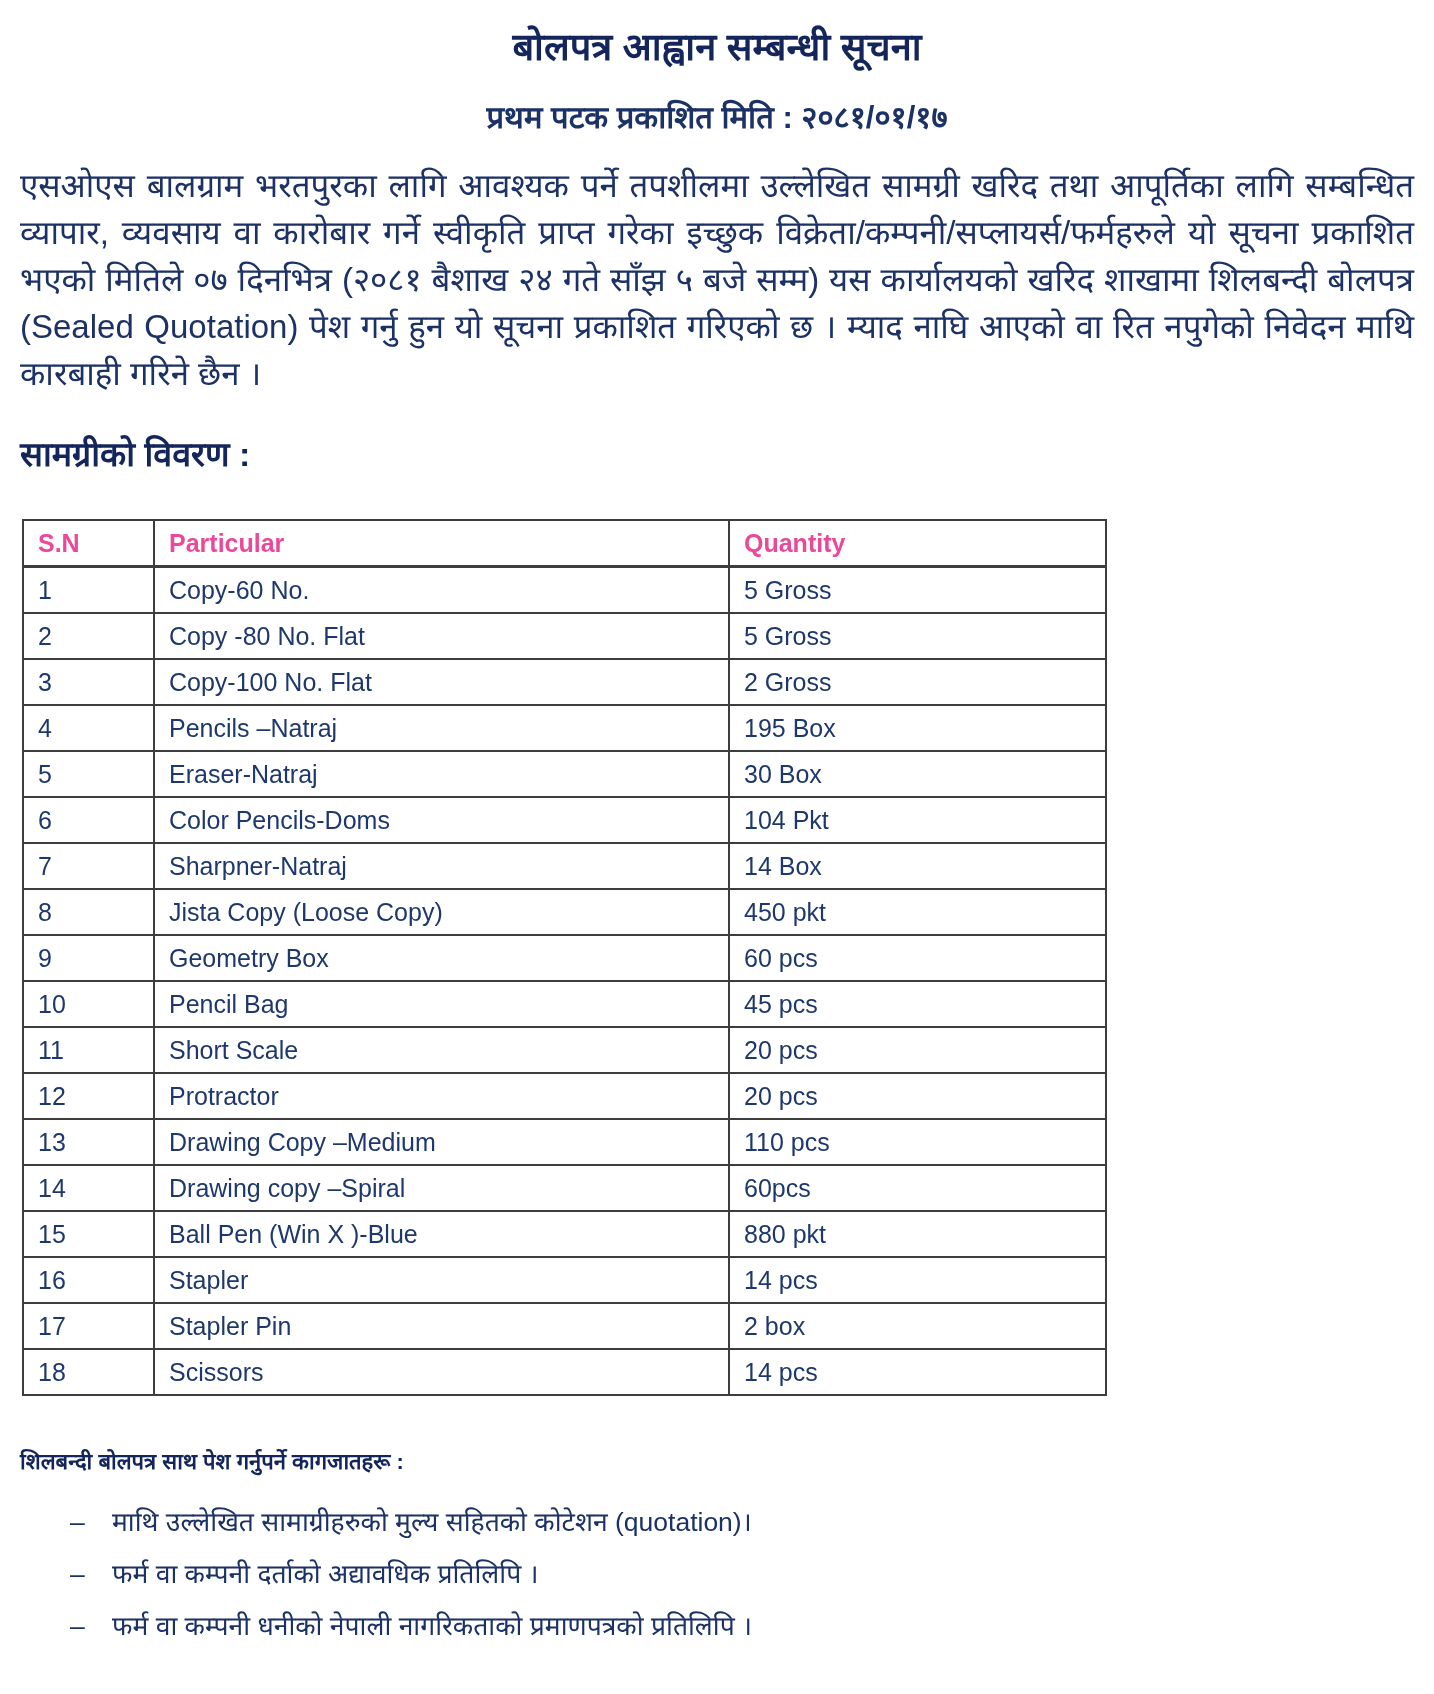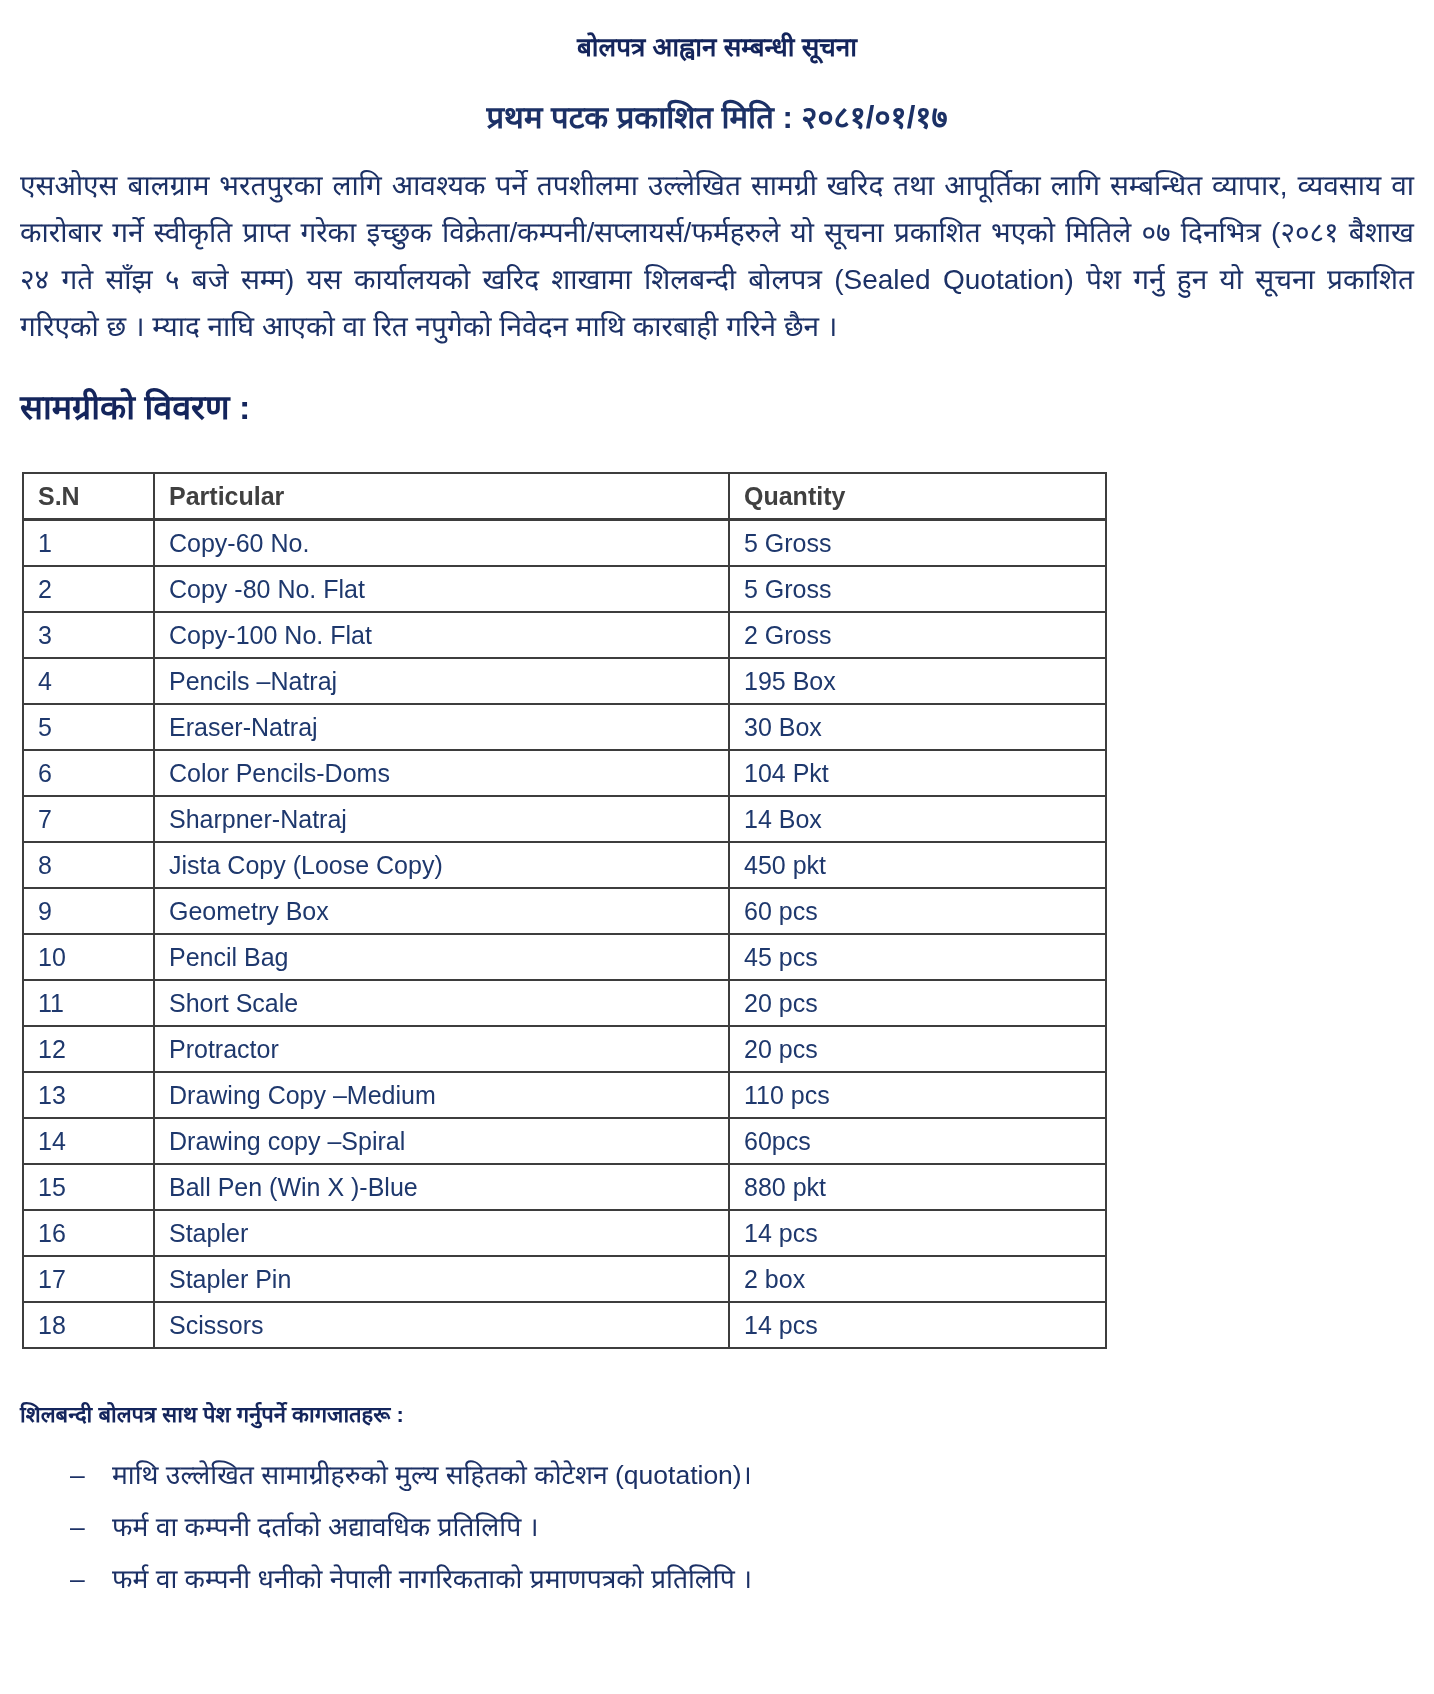"बोलपत्र आह्वान सम्बन्धी सूचना" .doc-title { font-size: 26px -> 38px }
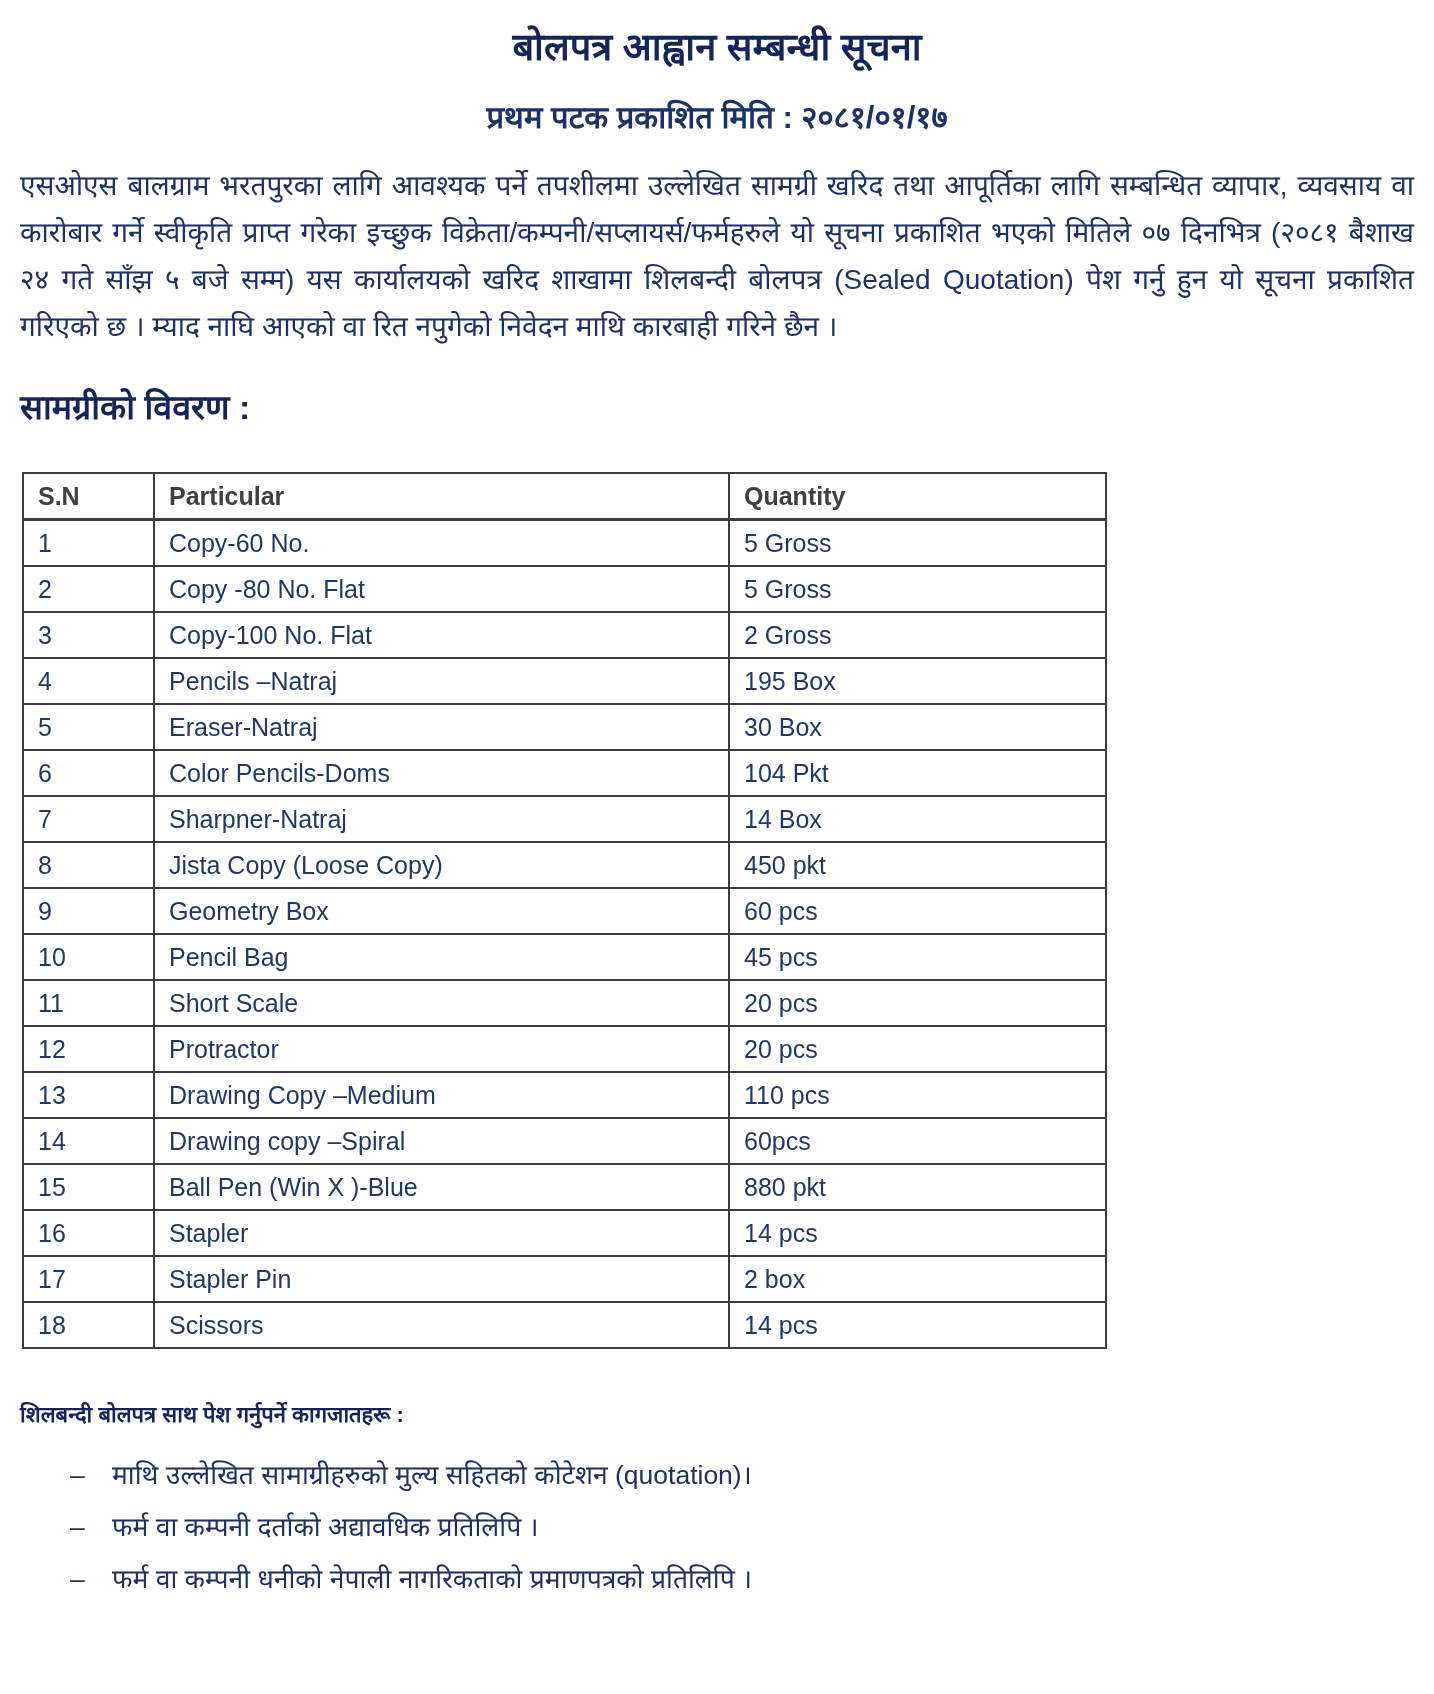"एसओएस बालग्राम भरतपुरका लागि आवश्यक" .intro { font-size: 28px -> 33px }
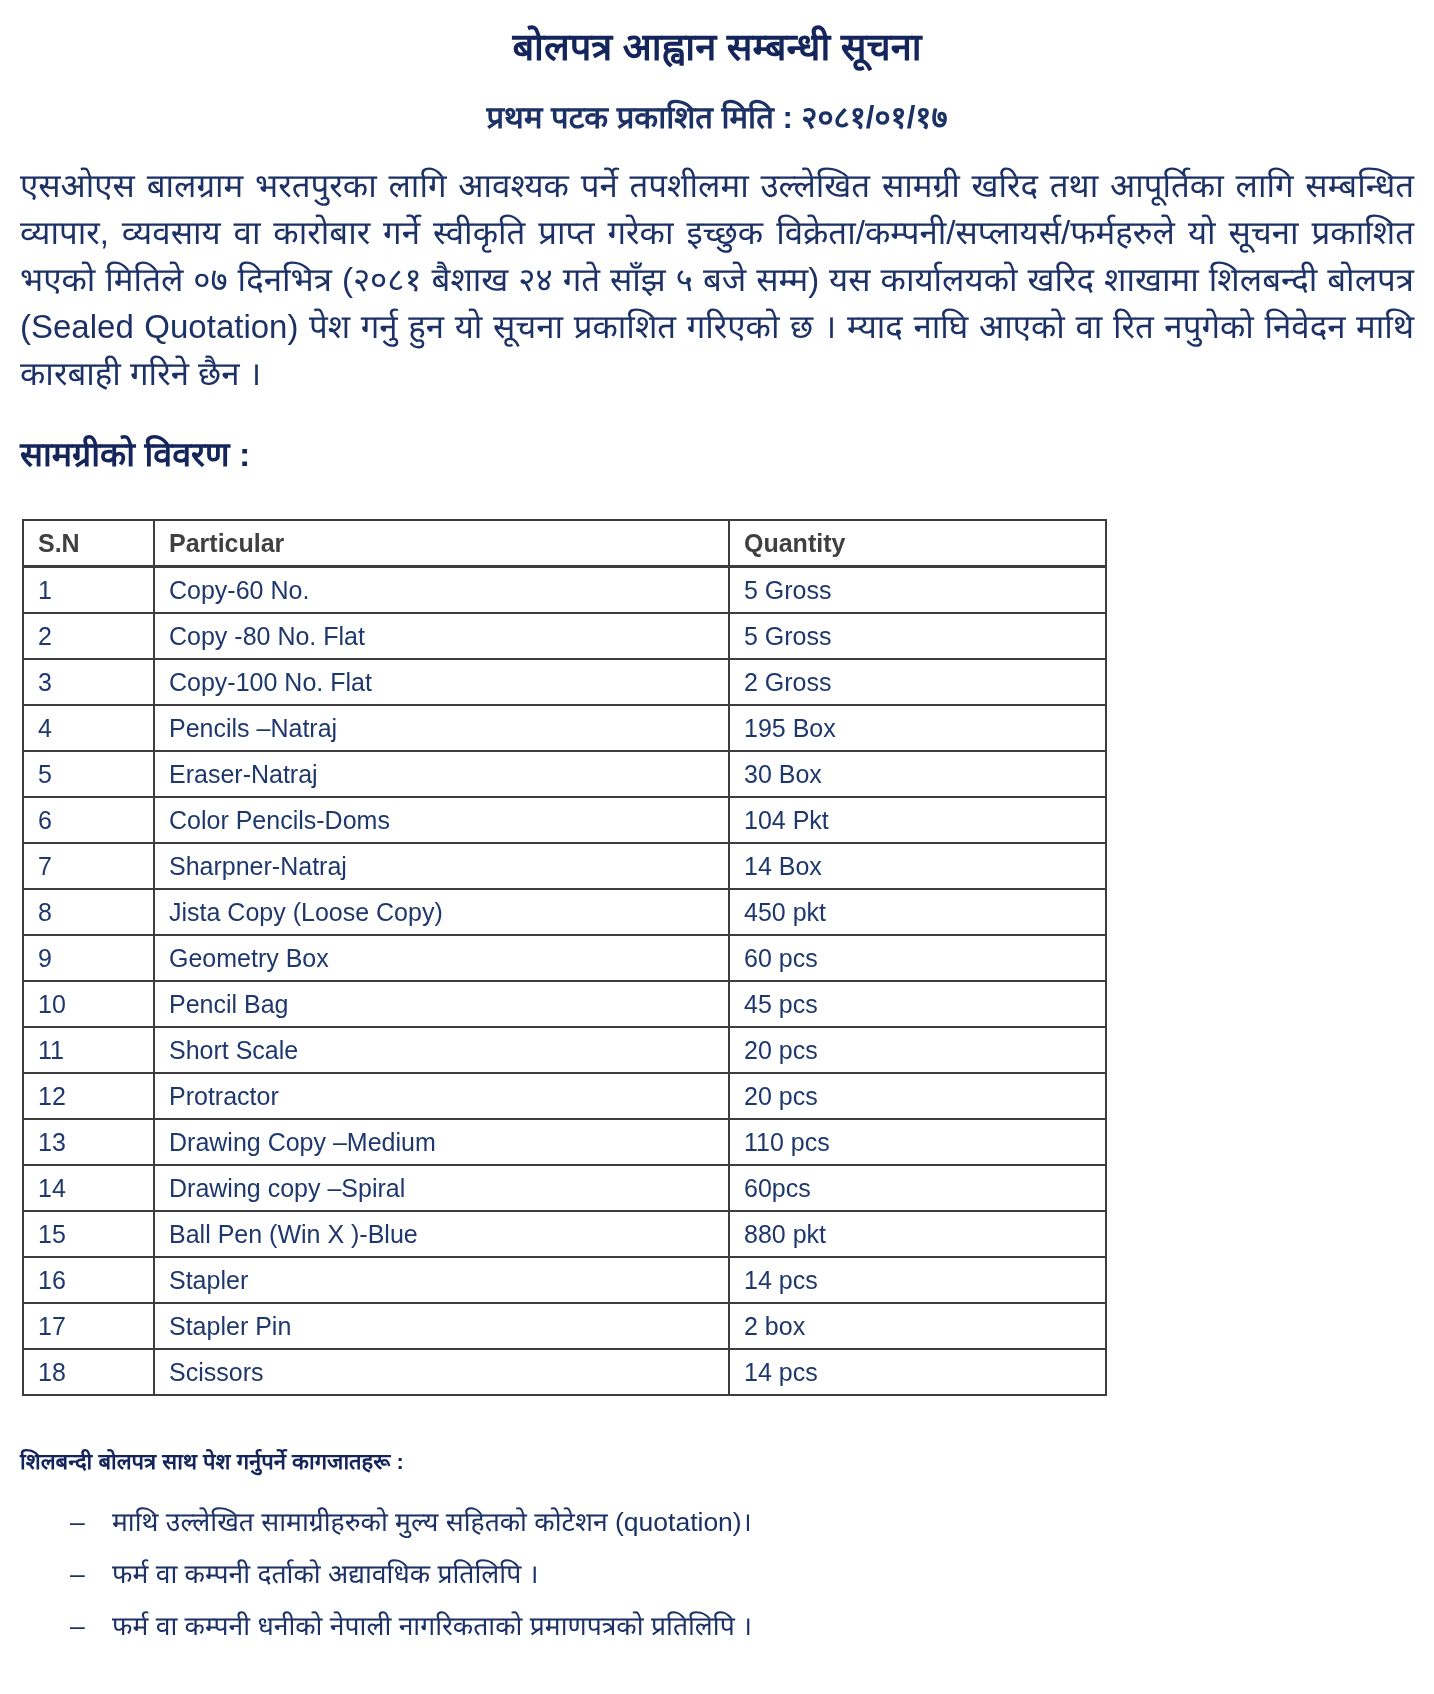"S.N" table.items th { color: #404040 -> #ec4899 }
